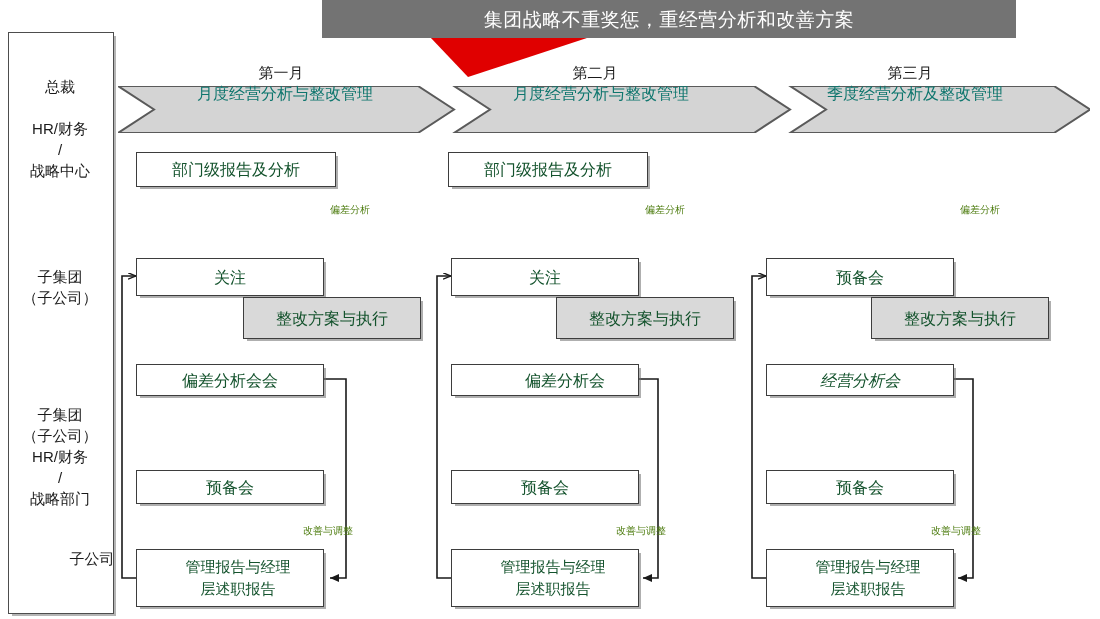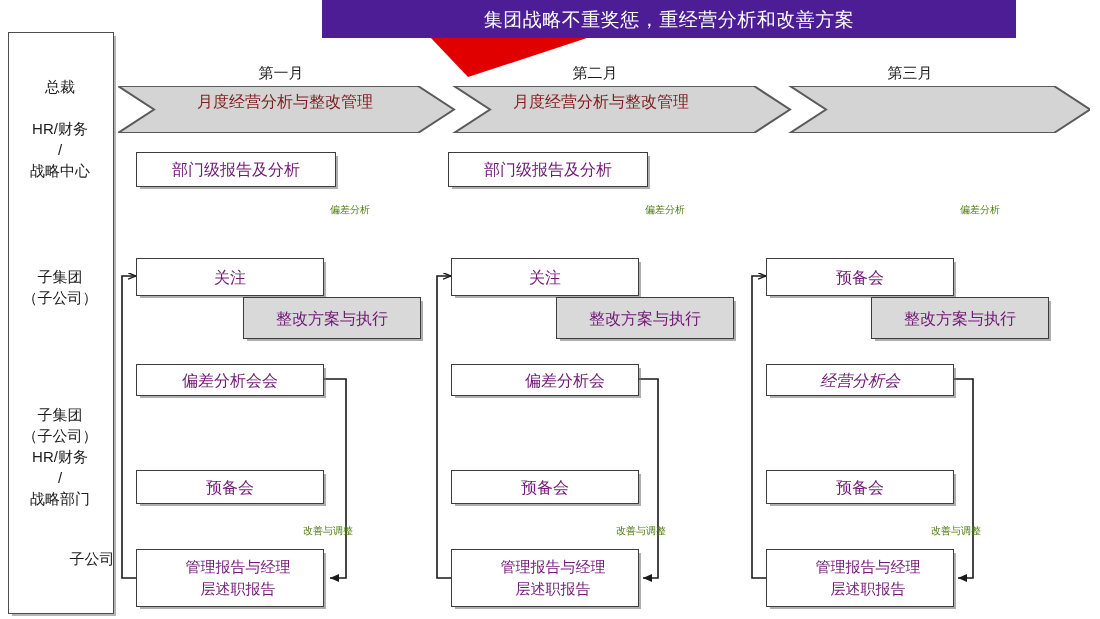"集团战略不重奖惩，重经营分析和改善方案" div.callout { background: #4c1d95 -> #737373 }
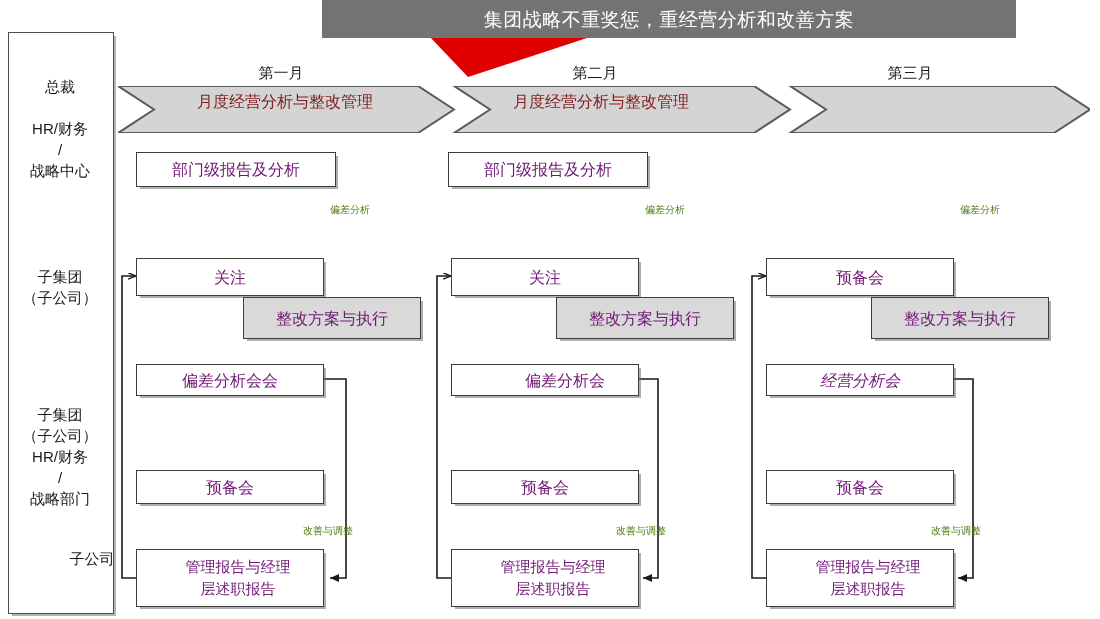"月度经营分析与整改管理" .chev-text { color: #7f1d1d -> #0f766e; top: 78px -> 70px }
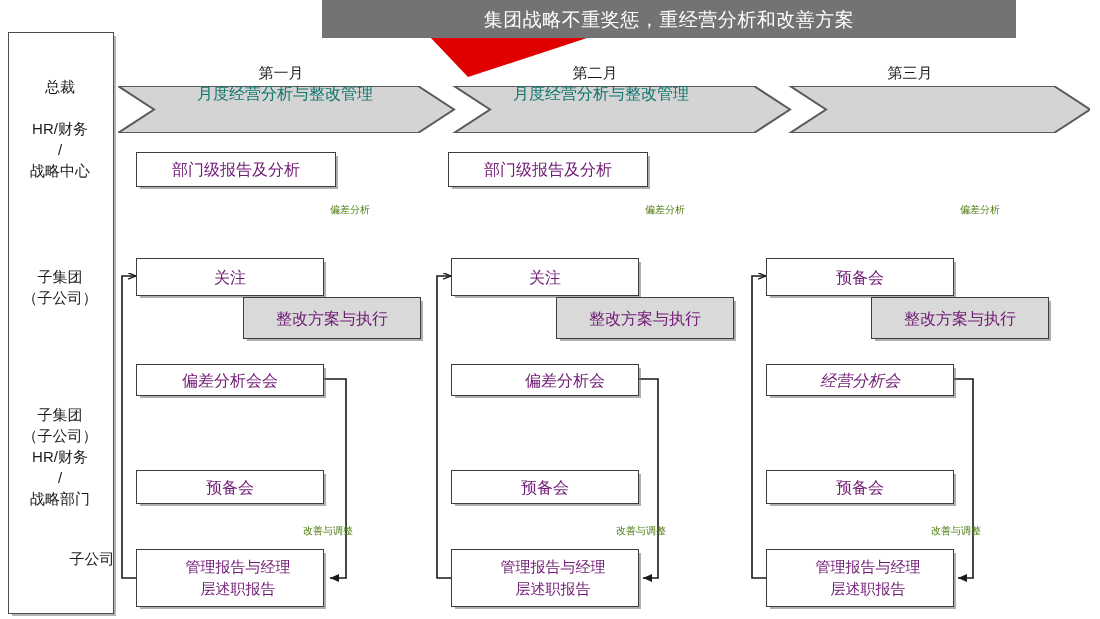"季度经营分析及整改管理" div.chev-text { html: none -> <div>季度经营分析及整改管理</div> }
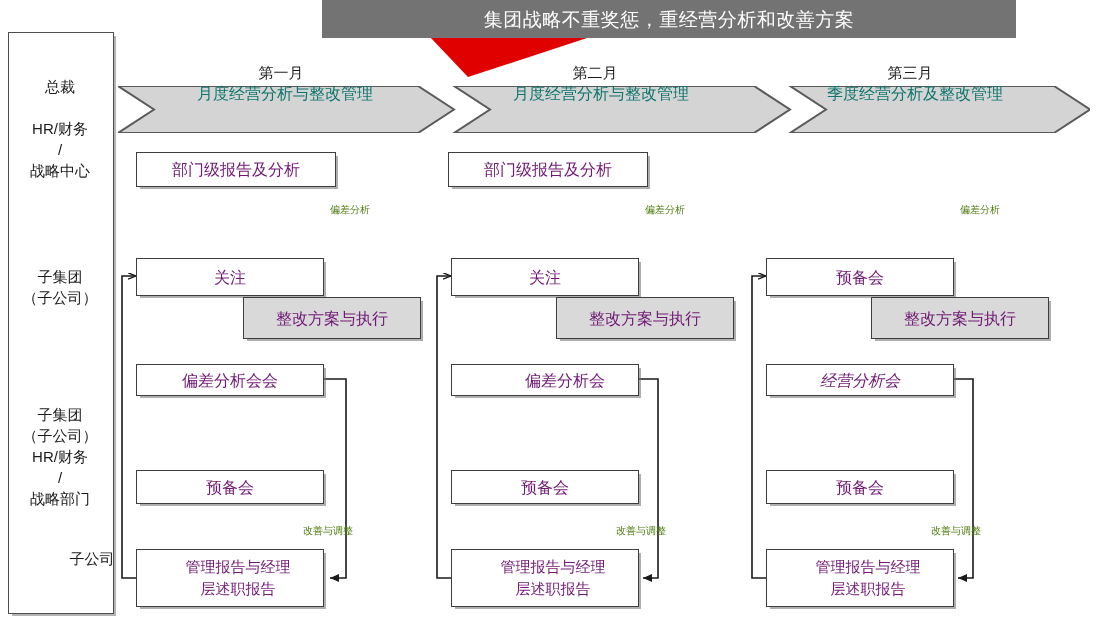"部门级报告及分析" .box { color: #701a75 -> #14532d }
